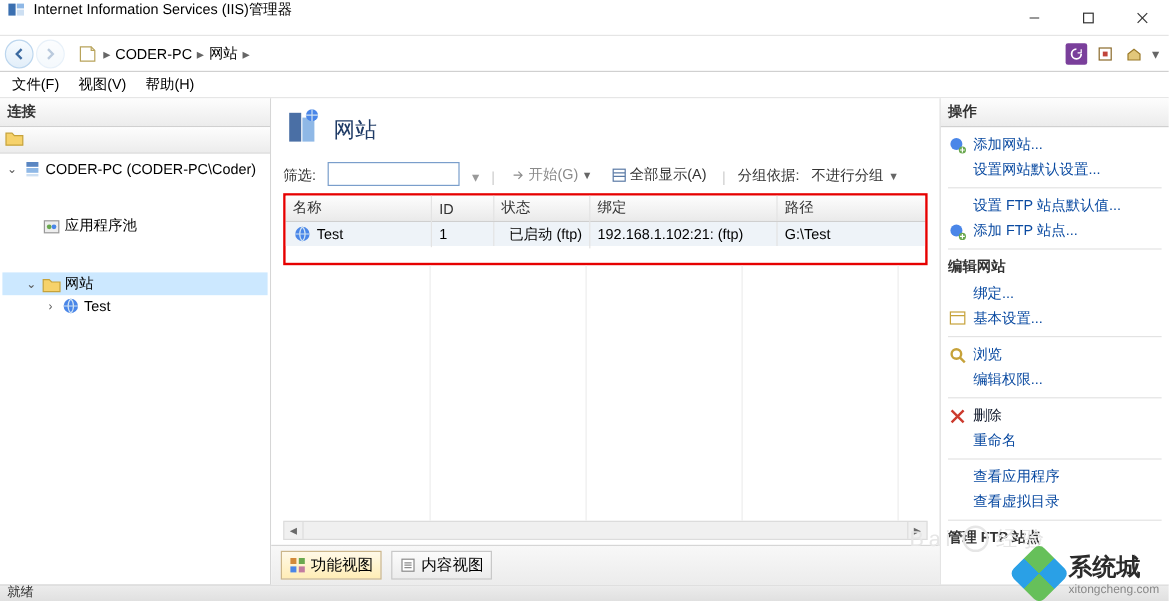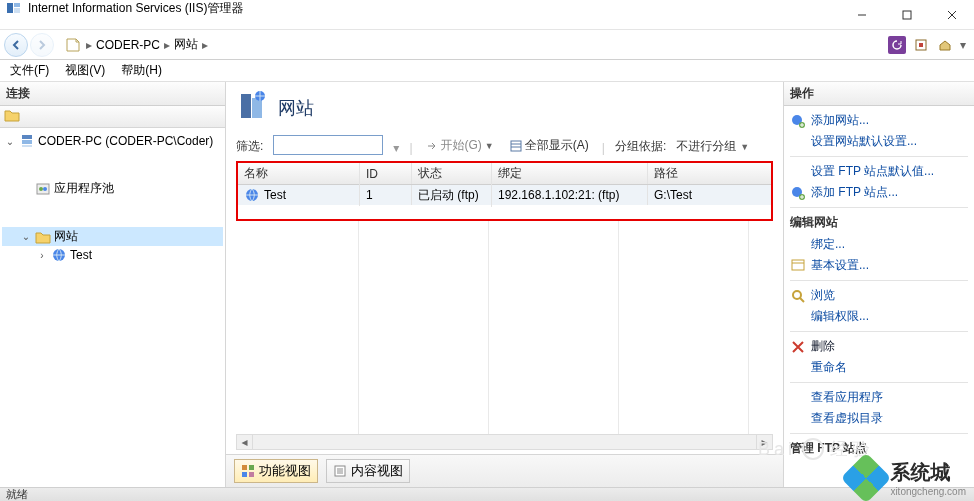"状态" .col-status { text-align: none -> right }
